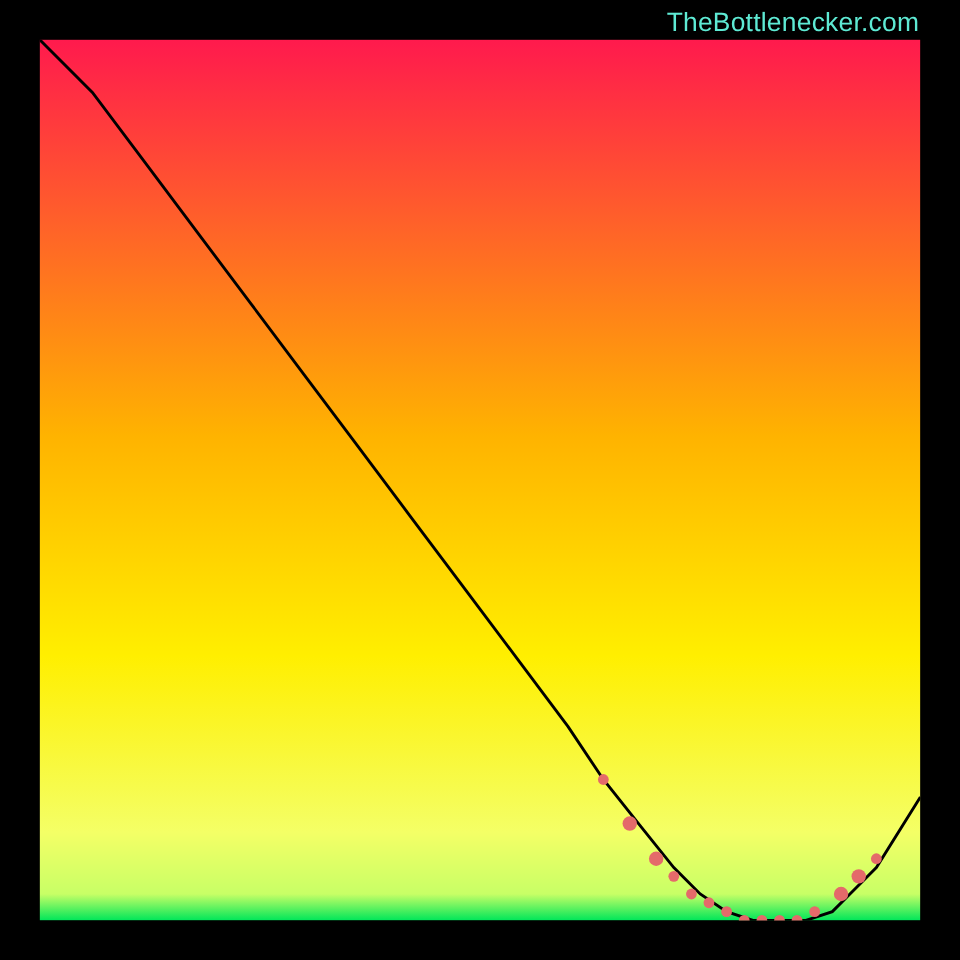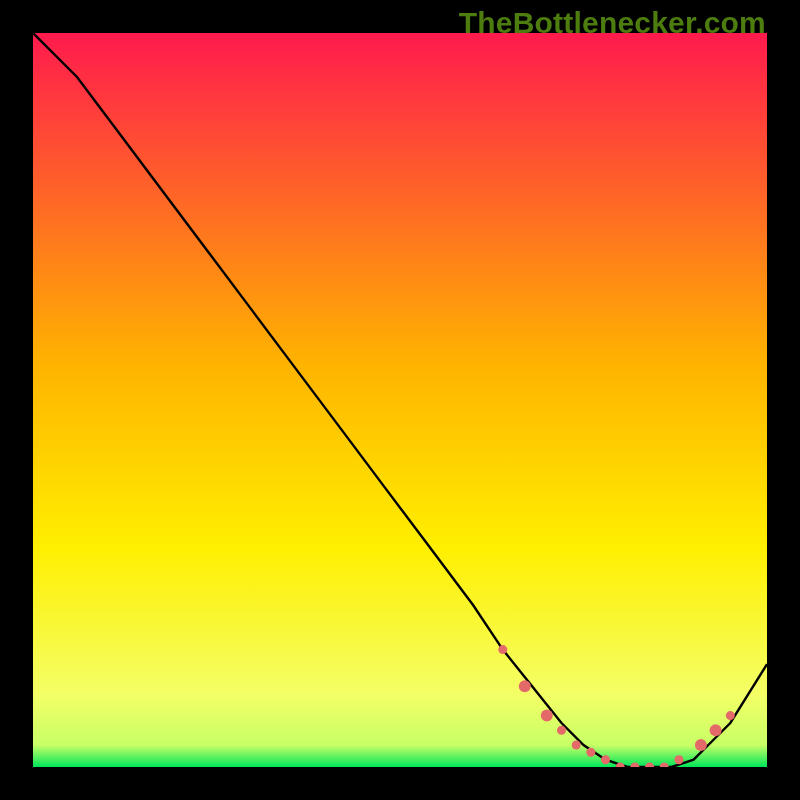"TheBottlenecker.com" .watermark { color: #4d7c0f -> #5eead4; font-size: 30px -> 22px; font-weight: 700 -> 400 }
